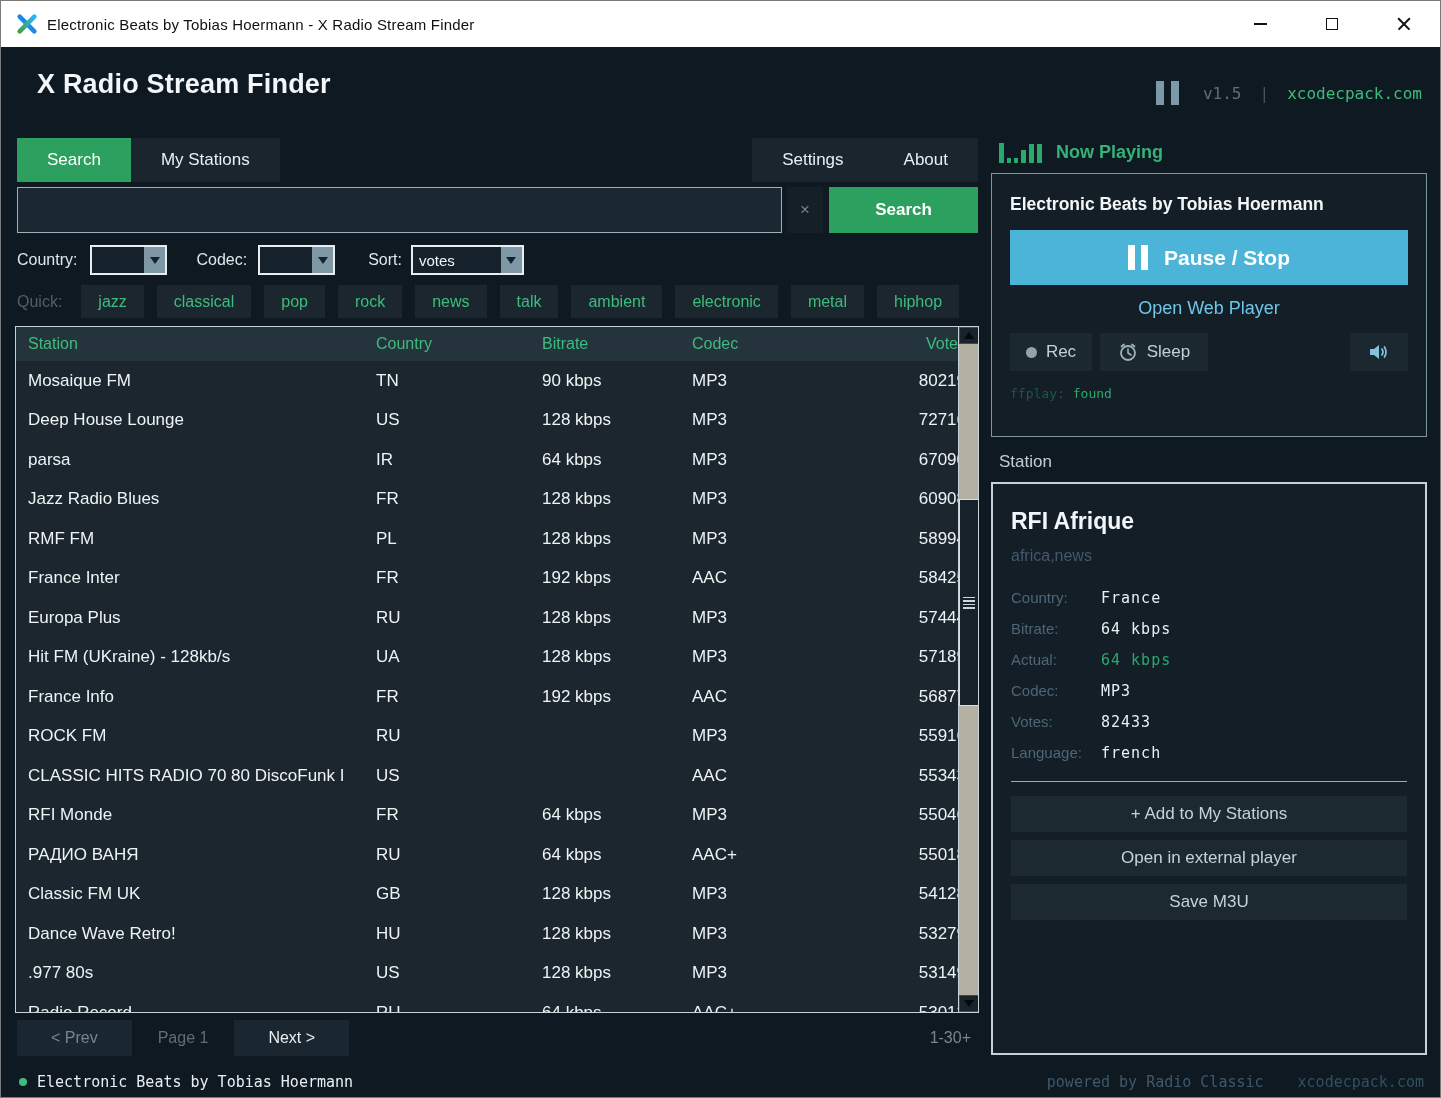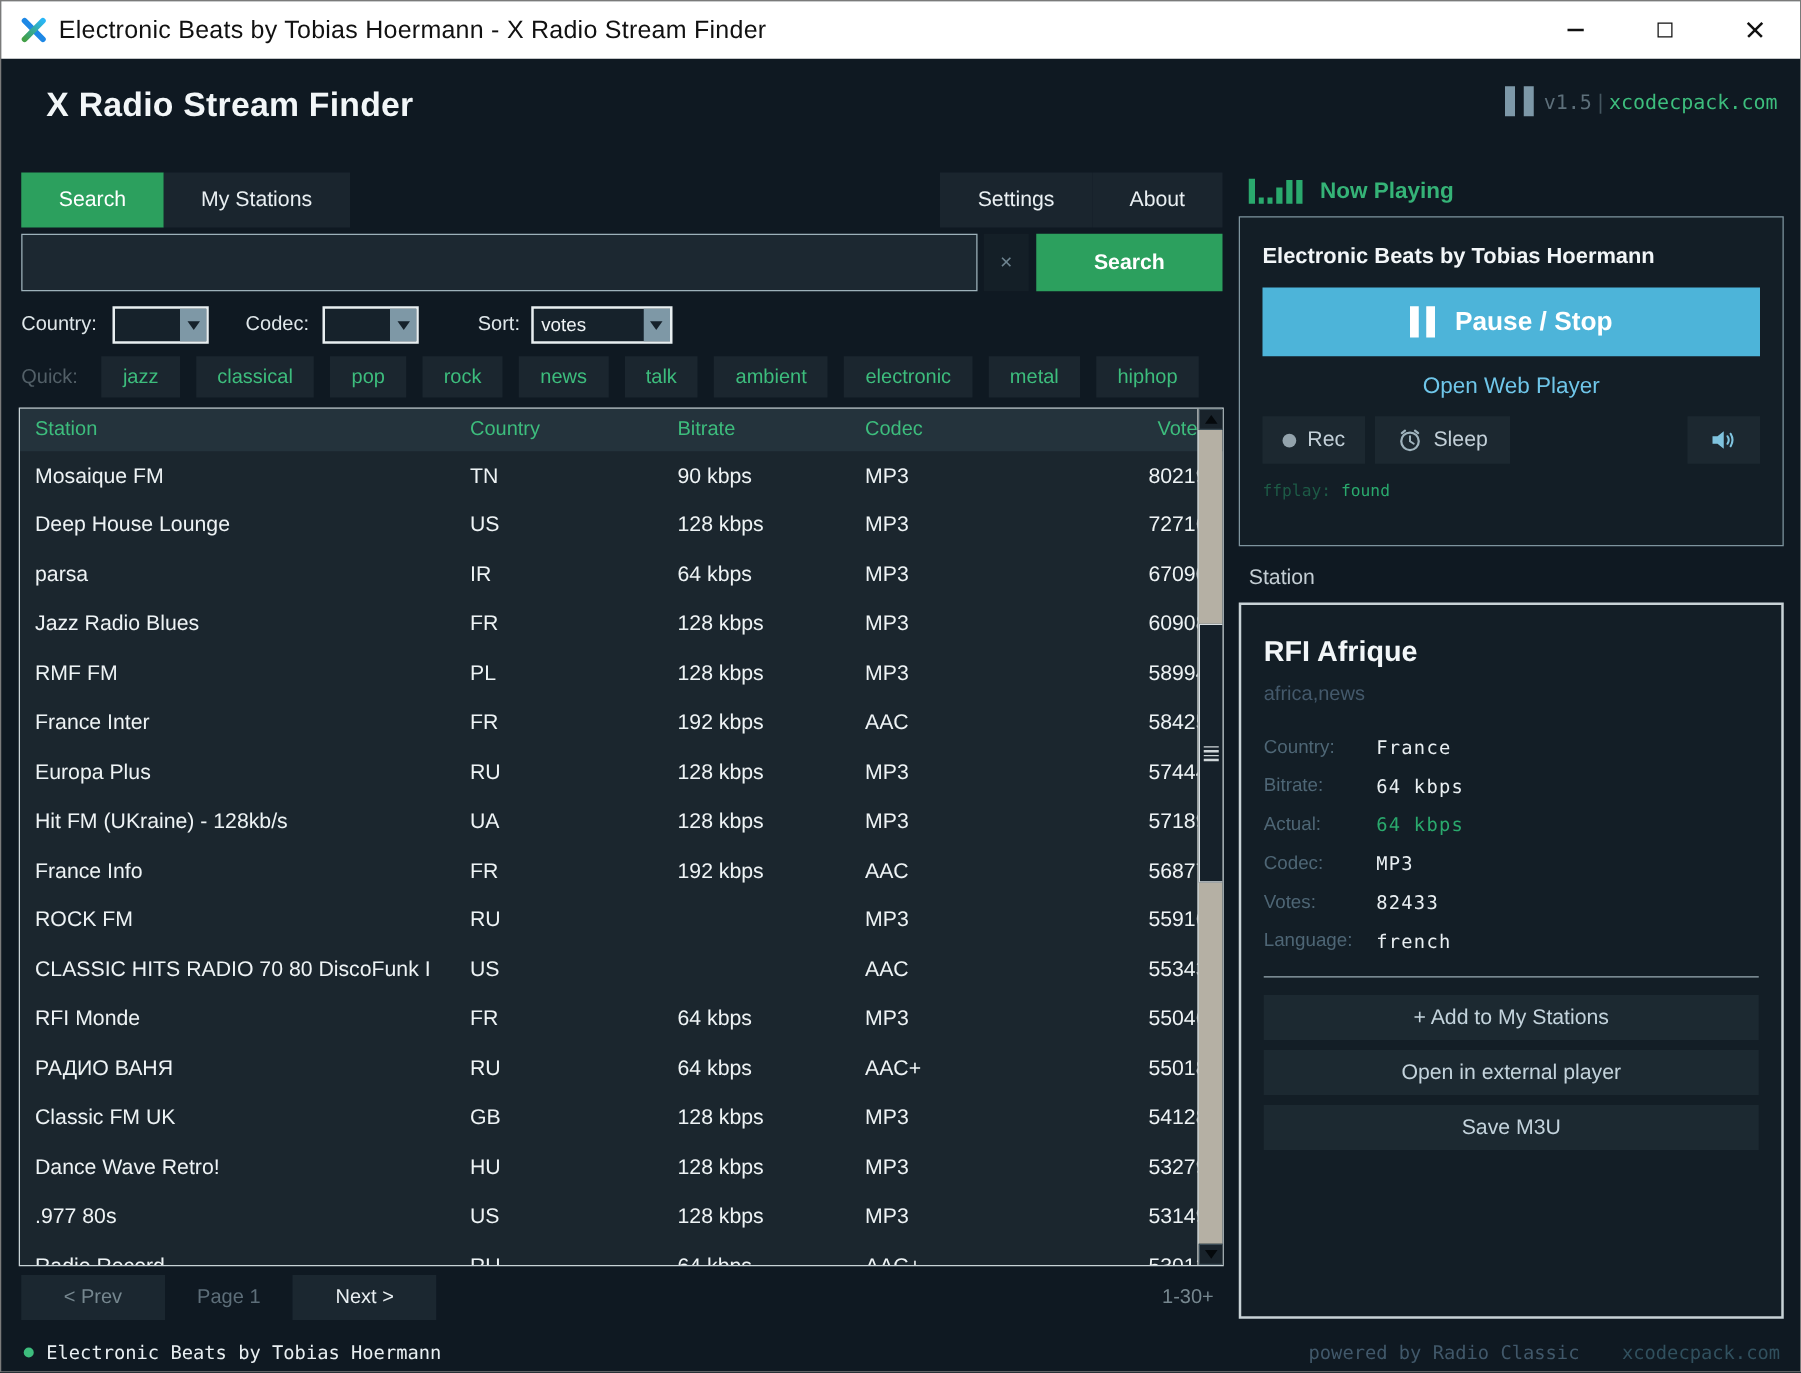"Electronic Beats by Tobias Hoermann -" .titlebar .wtitle { font-size: 20px -> 15px }
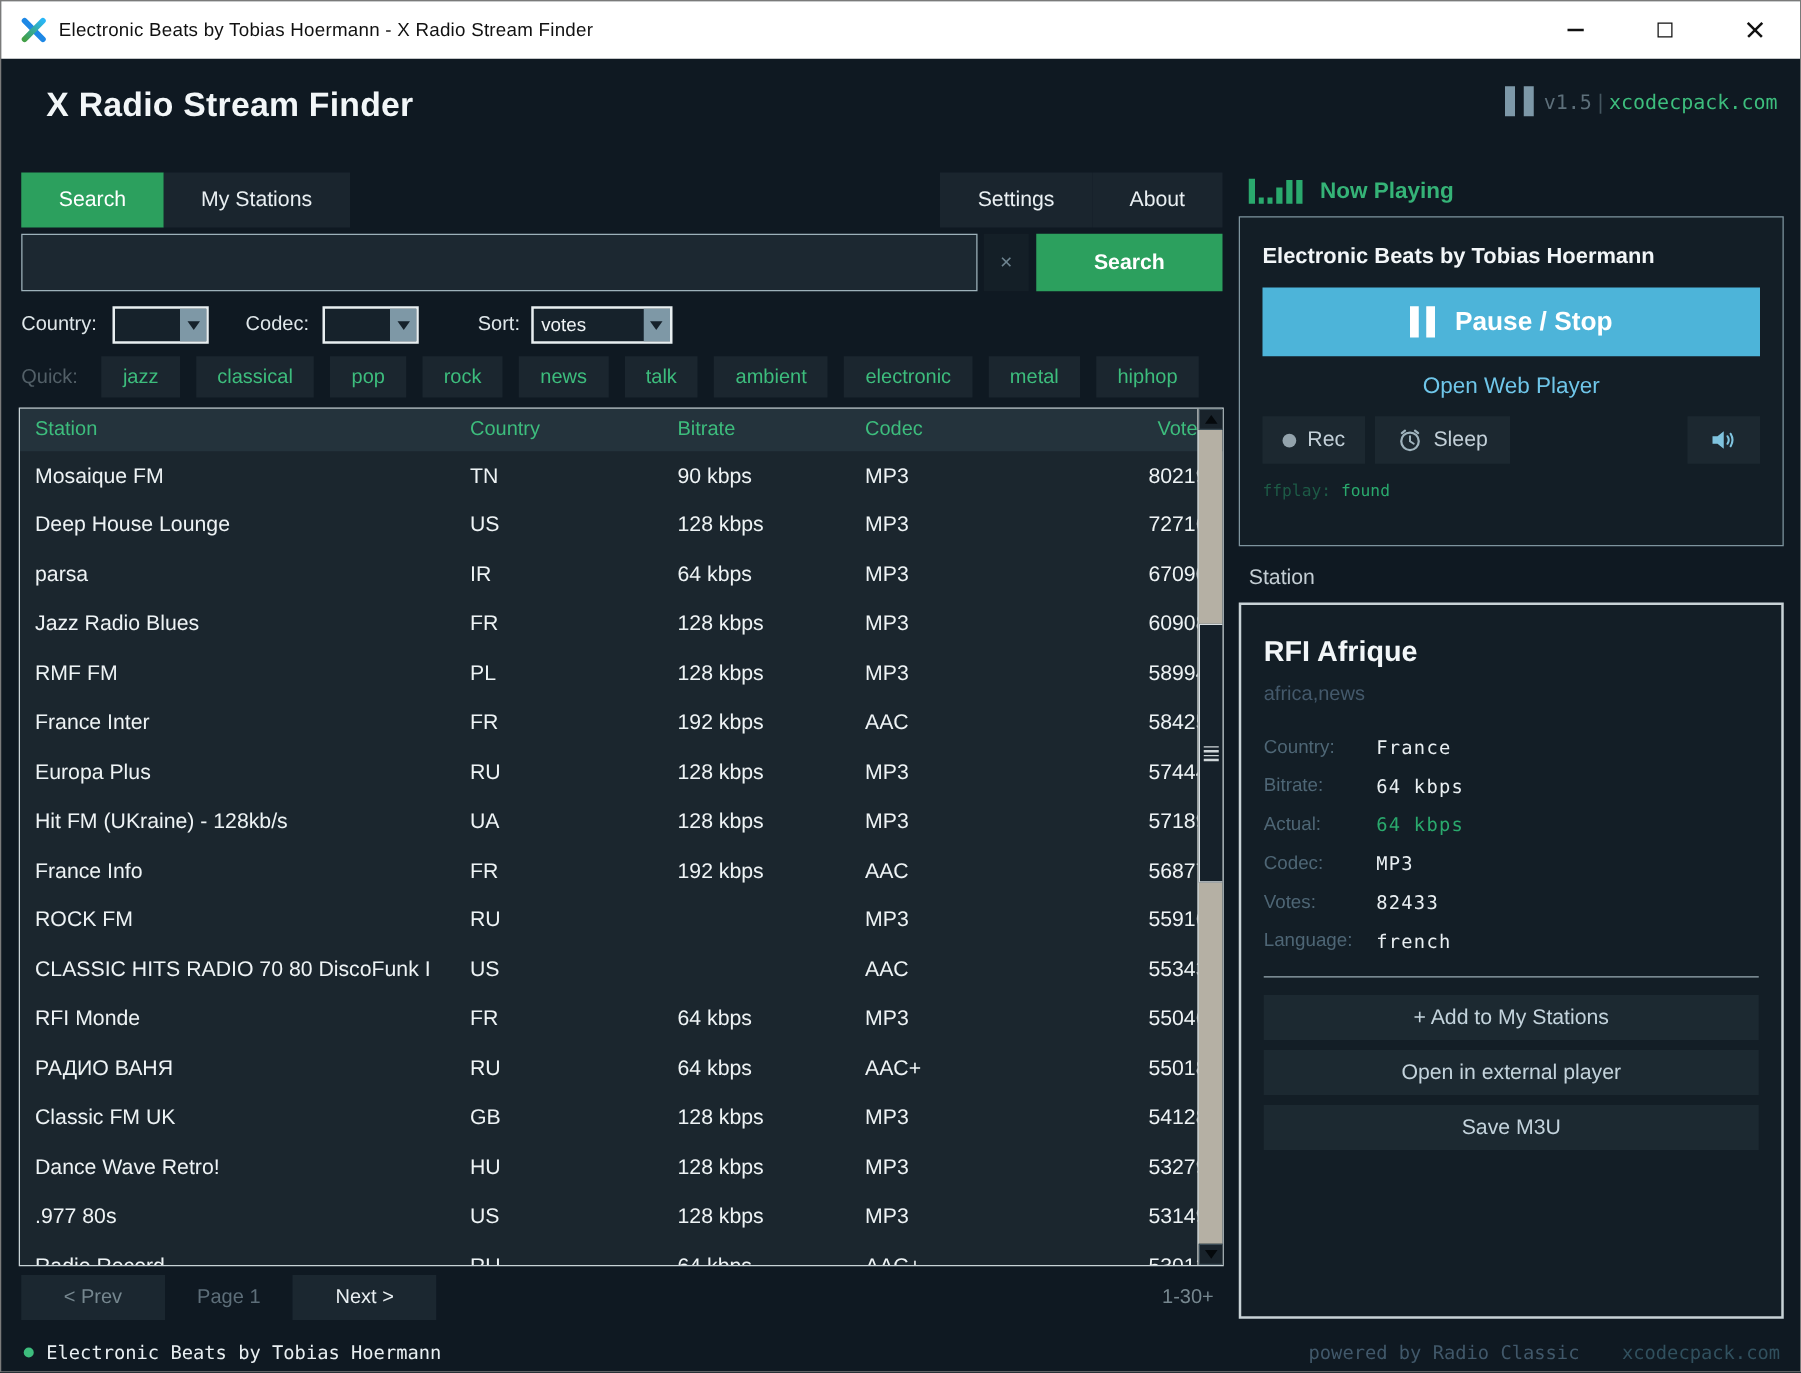"v1.5" .header-right { gap: 2px -> 18px; top: 0 -> 12px }
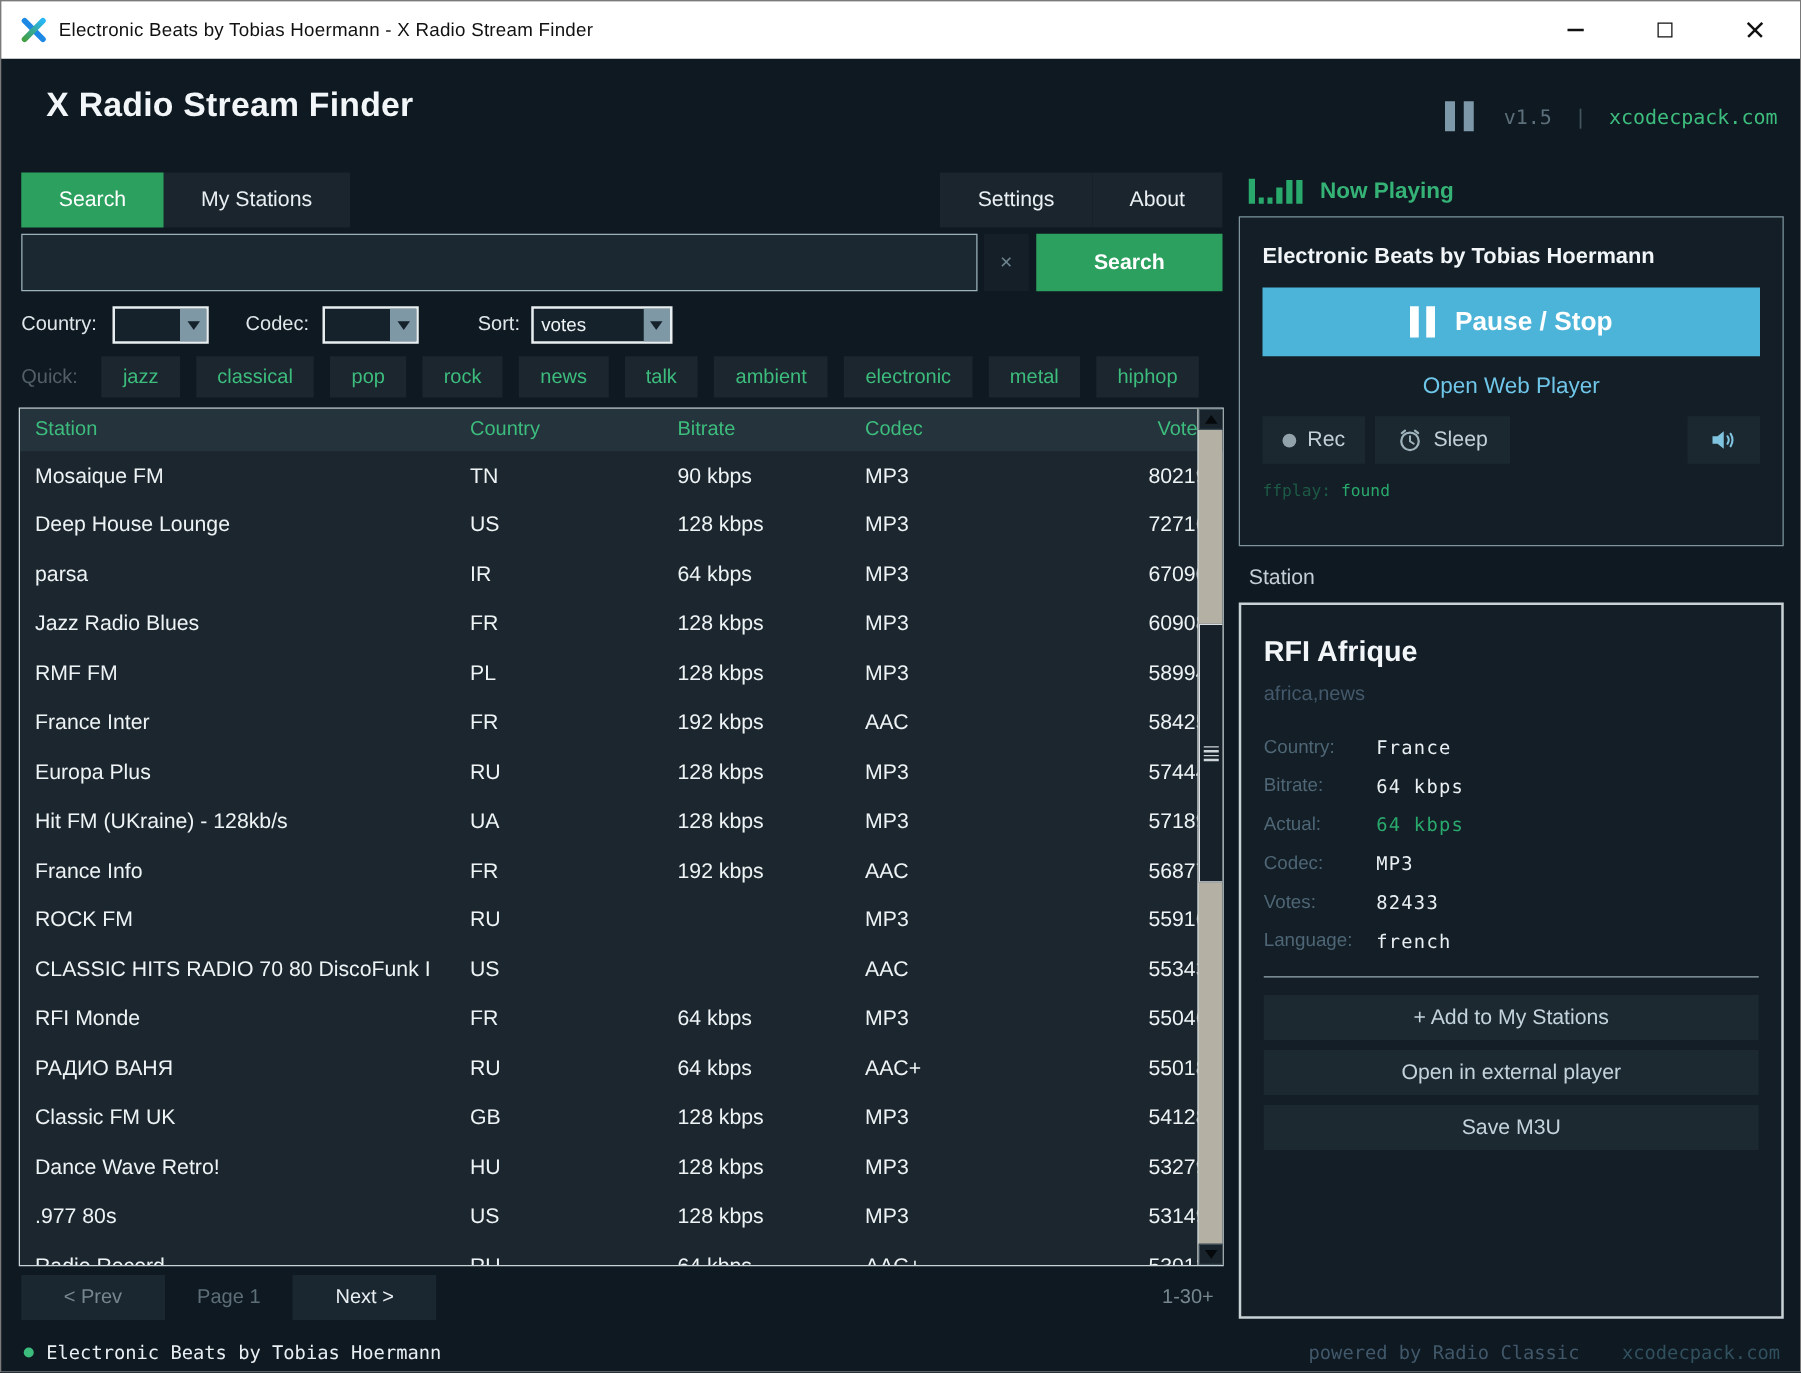"Sort:" span.f-label { margin-left: 47px -> 33px }
